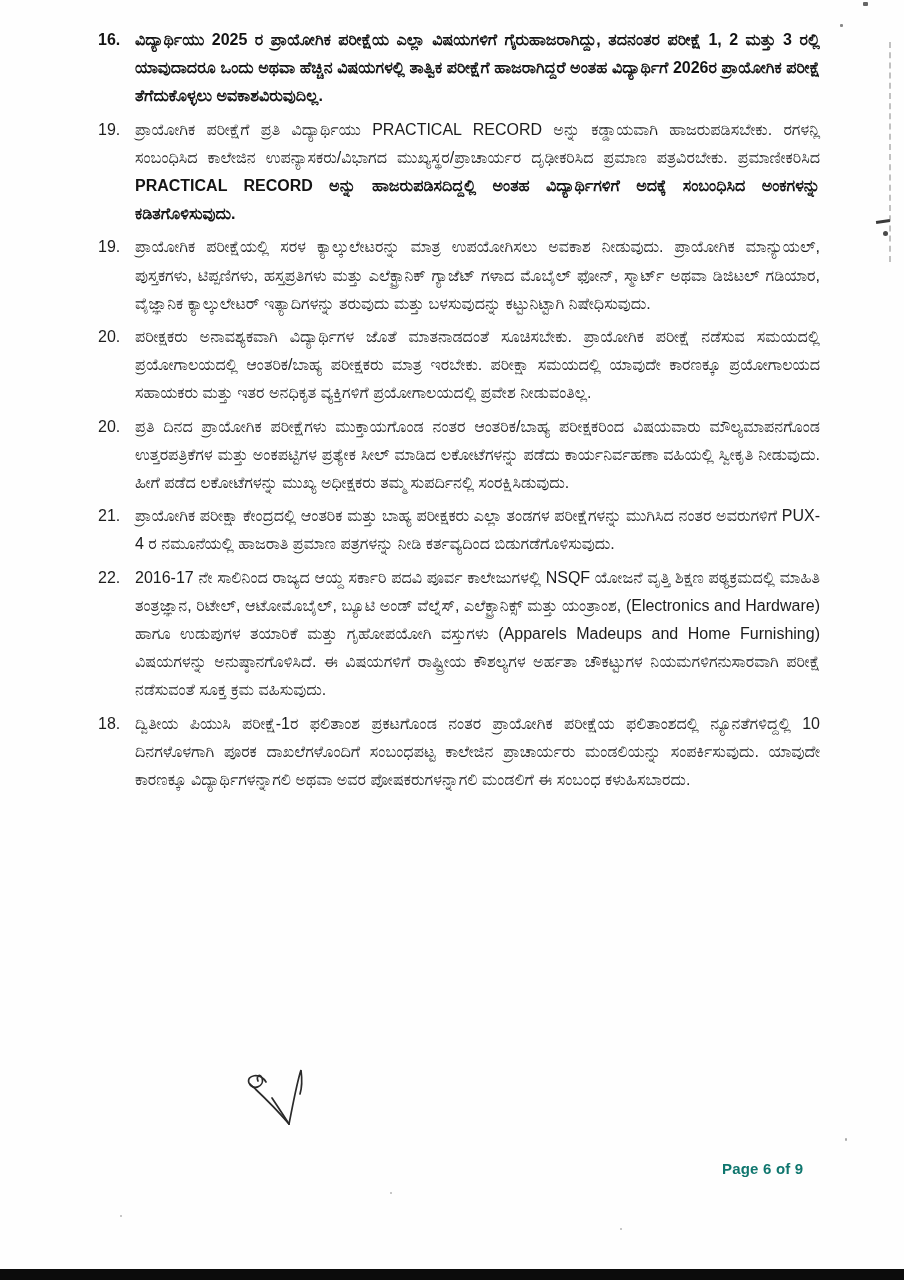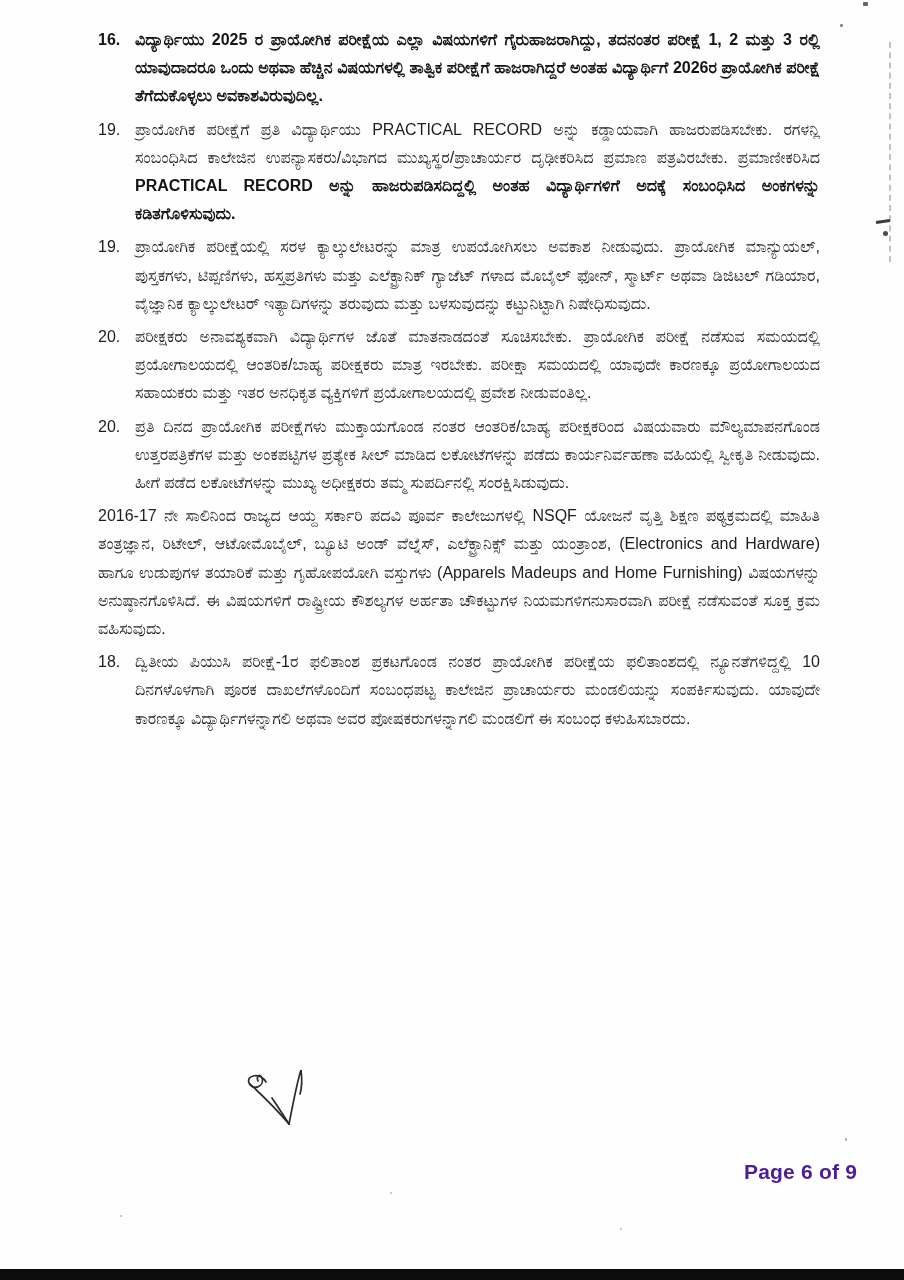"21." div.doc-item { html: none -> <div> <span>21.</span> <div><span>ಪ್ರಾಯೋಗಿಕ ಪರೀಕ್ಷಾ ಕೇಂದ್ರದಲ್ಲಿ ಆಂತರಿಕ ಮತ್ತು ಬಾಹ್ಯ ಪರೀಕ್ಷಕರು ಎಲ್ಲಾ ತಂಡಗಳ ಪರೀಕ್ಷೆಗಳನ್ನು ಮುಗಿಸಿದ ನಂತರ ಅವರುಗಳಿಗೆ PUX-4 ರ ನಮೂನೆಯಲ್ಲಿ ಹಾಜರಾತಿ ಪ್ರಮಾಣ ಪತ್ರಗಳನ್ನು ನೀಡಿ ಕರ್ತವ್ಯದಿಂದ ಬಿಡುಗಡೆಗೊಳಿಸುವುದು.</span></div> </div> }
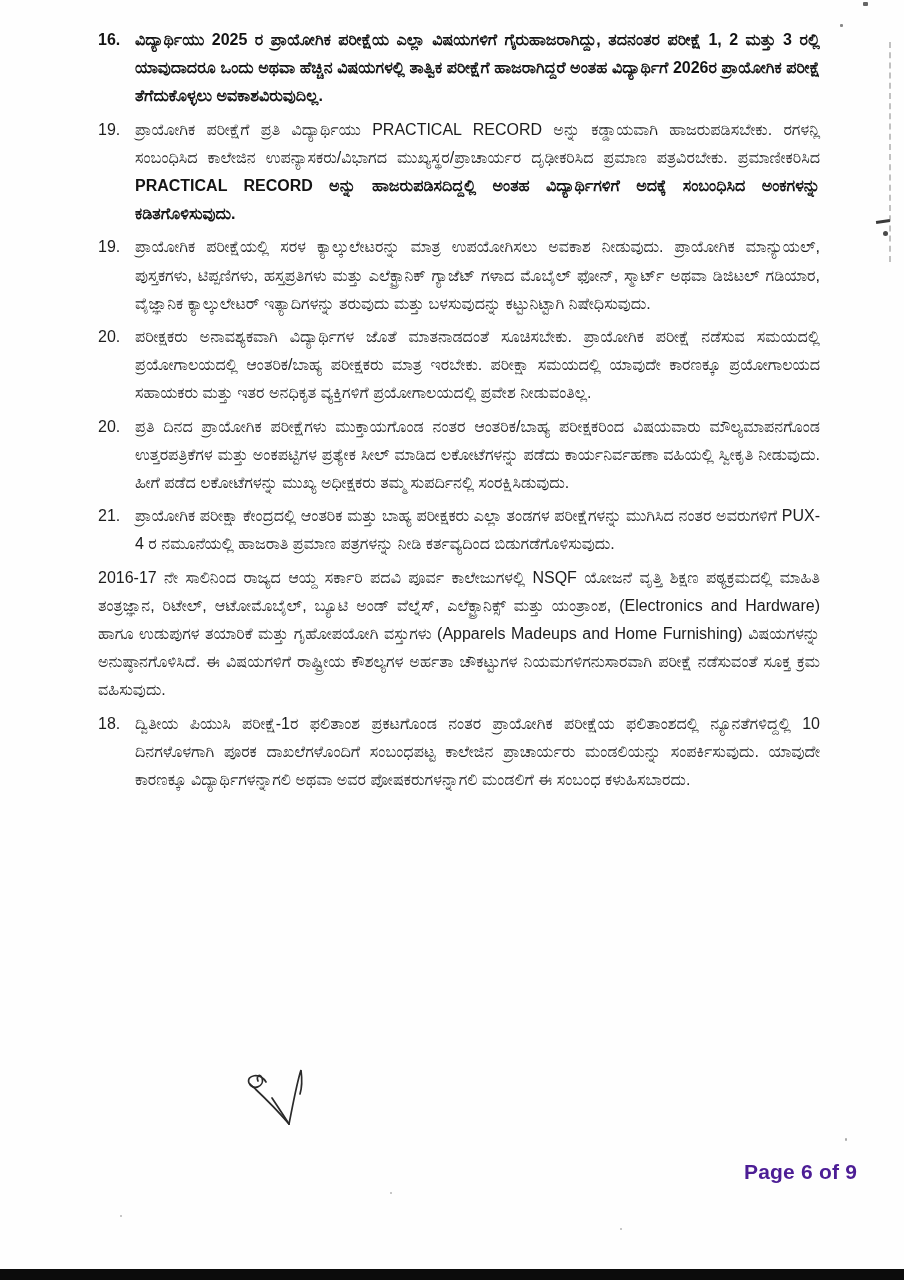"22." span.num { html: none -> <span>22.</span> }
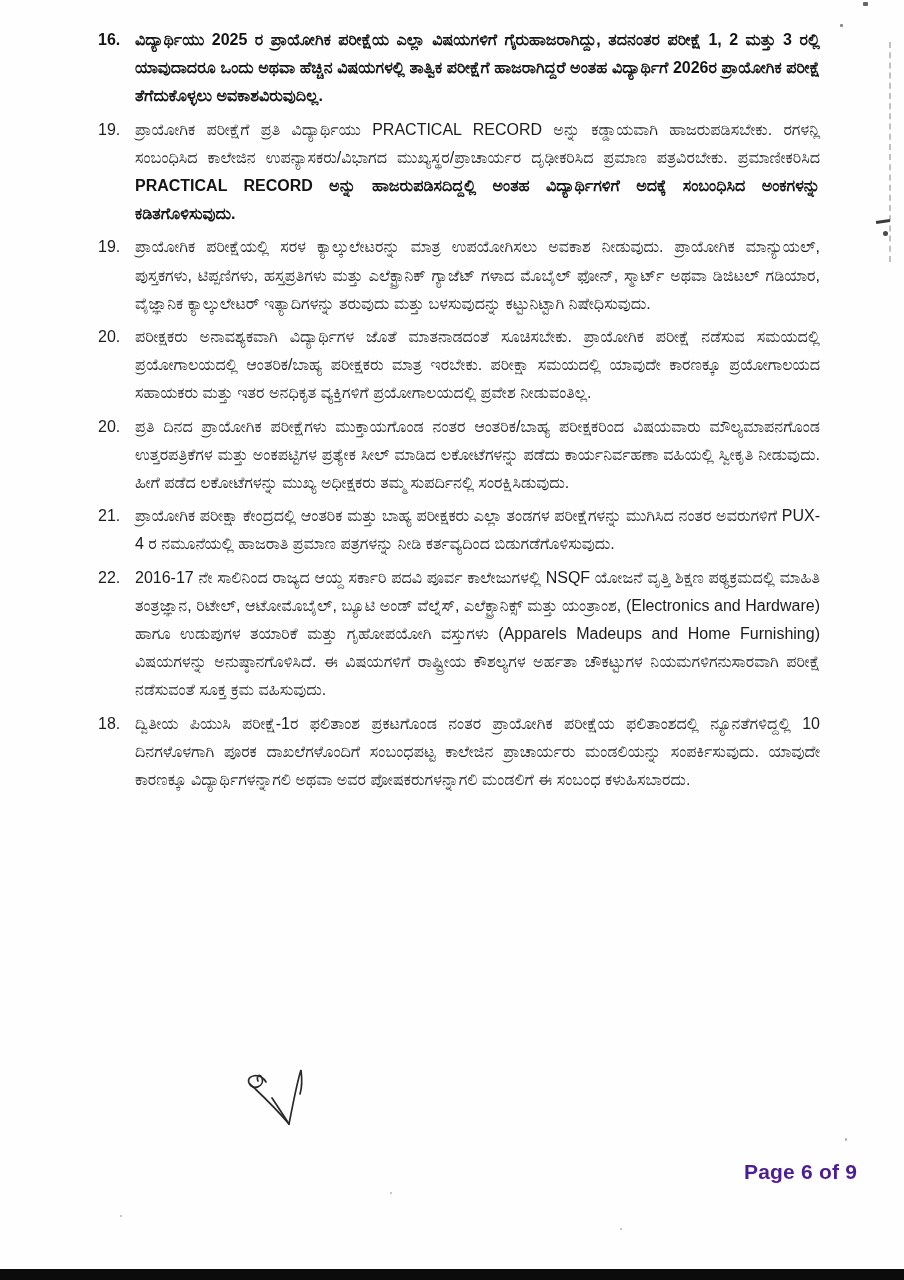"Page 6 of 9" .page-label { color: #4c1d95 -> #0f766e; font-size: 21px -> 15px; left: 744px -> 722px }
